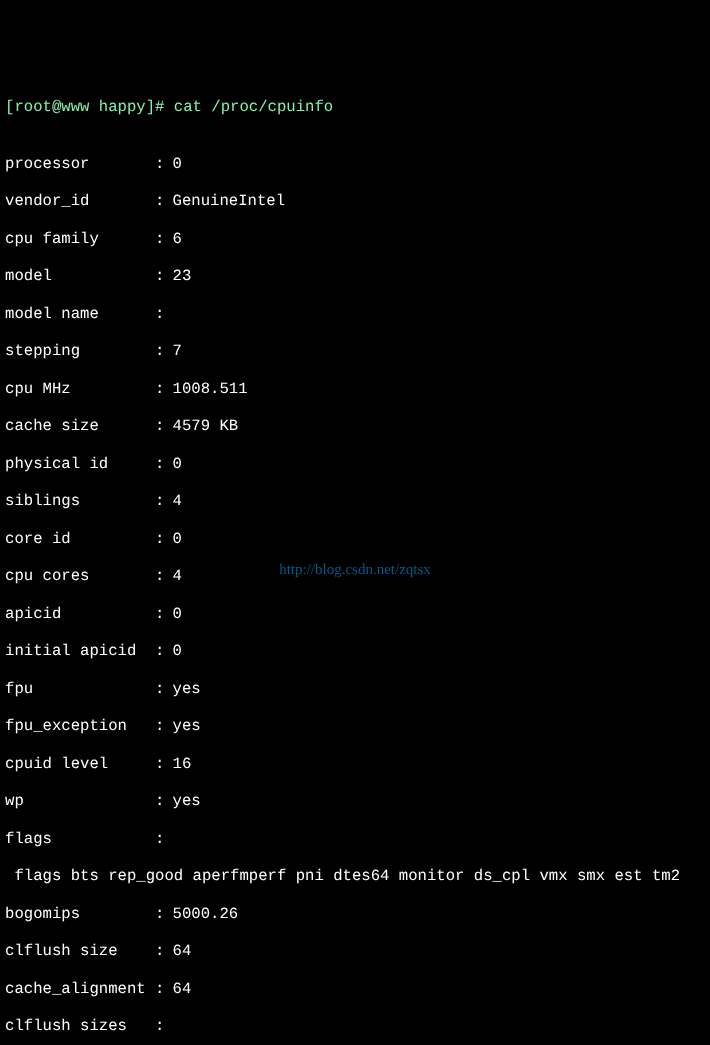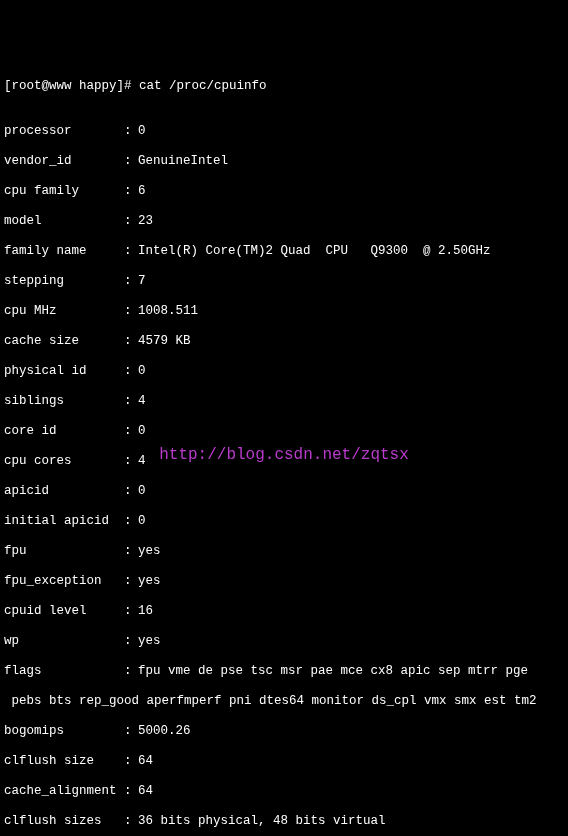"[root@www happy]# cat /proc/cpuinfo" .prompt { color: #ffffff -> #86efac }
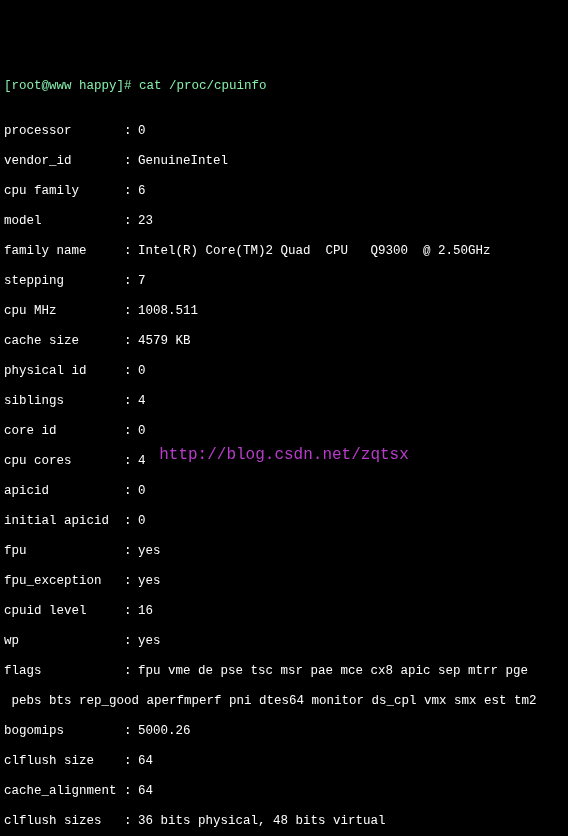"family name" span.key { text: family -> model }
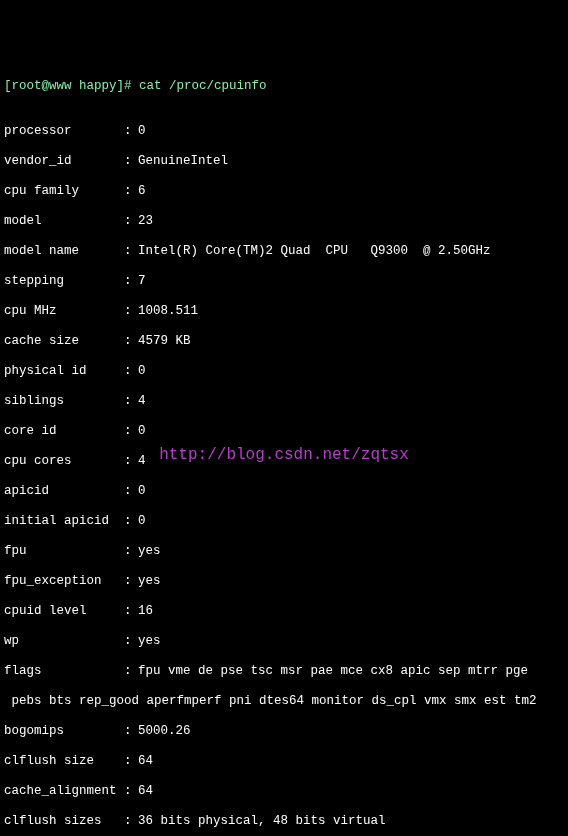"Intel(R) Core(TM)2 Quad CPU Q9300" span.val { html: <span>Intel(R) Core(TM)2 Quad CPU Q9300 @ 2.50GHz</span> -> none }
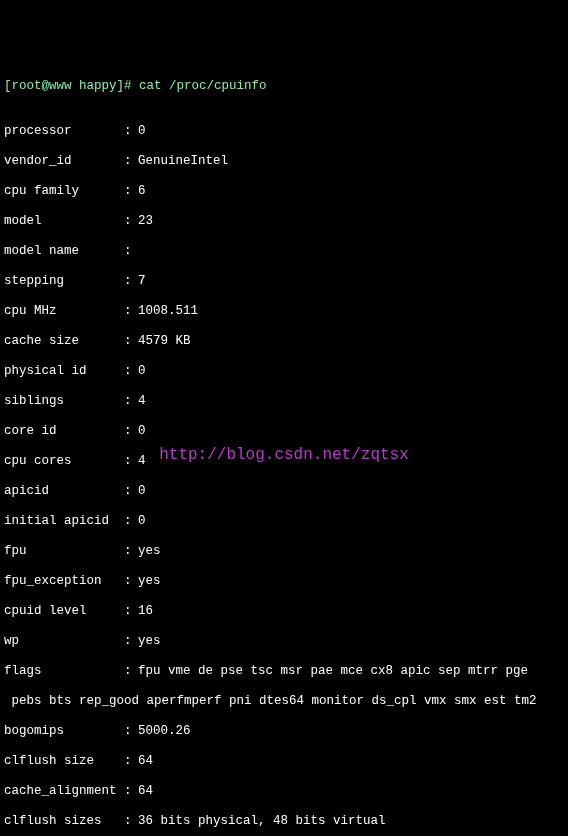"http://blog.csdn.net/zqtsx" .watermark { color: #d946ef -> #0369a1; font-family: Liberation Mono, monospace -> Liberation Serif, serif; font-size: 16px -> 12px }
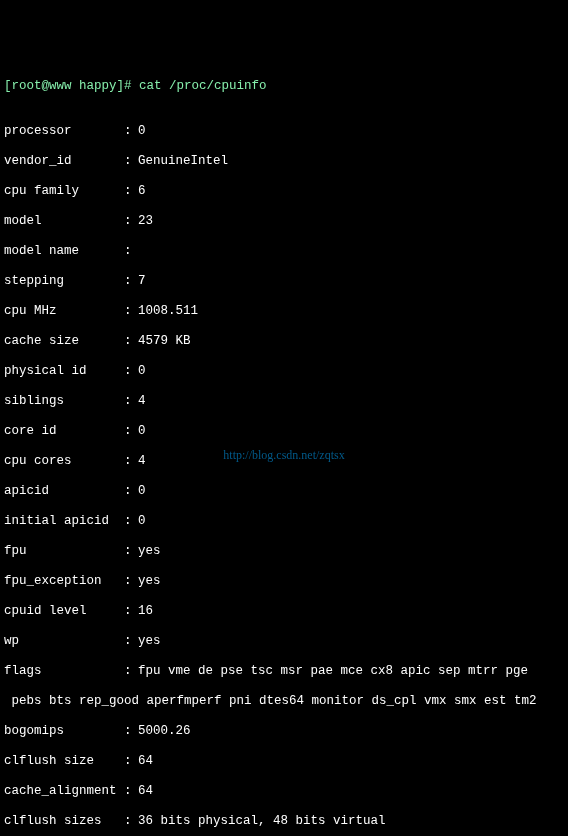"fpu vme de pse tsc" span.val { html: <span>fpu vme de pse tsc msr pae mce cx8 apic sep mtrr pge</span> -> none }
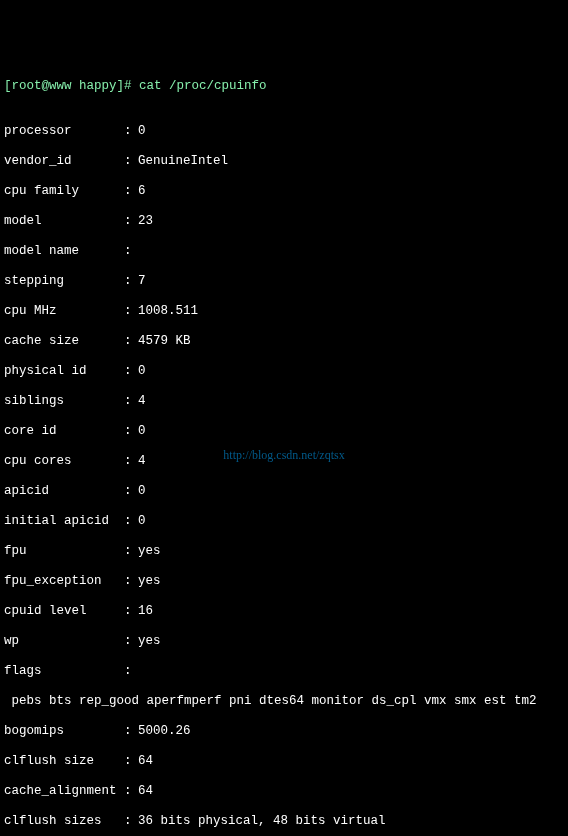"pebs bts rep_good aperfmperf pni" div { text: pebs -> flags }
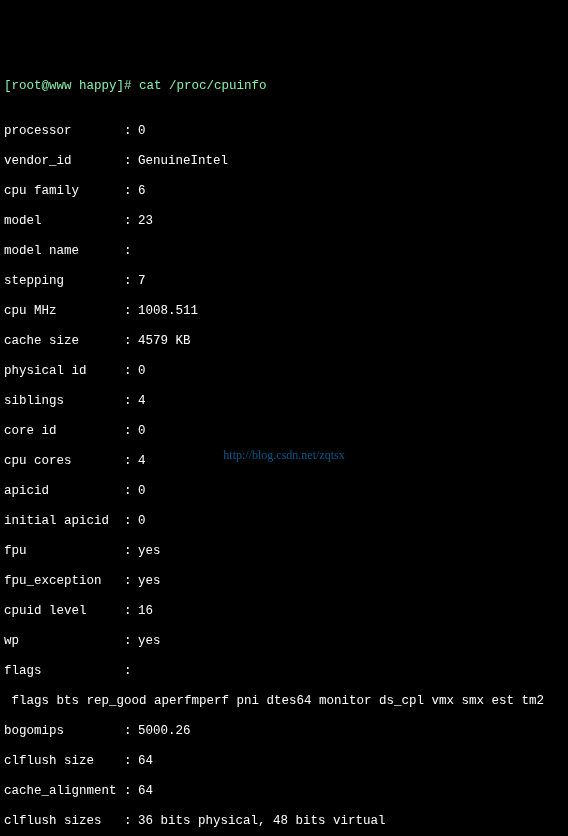"36 bits physical, 48 bits" span.val { html: <span>36 bits physical, 48 bits virtual</span> -> none }
